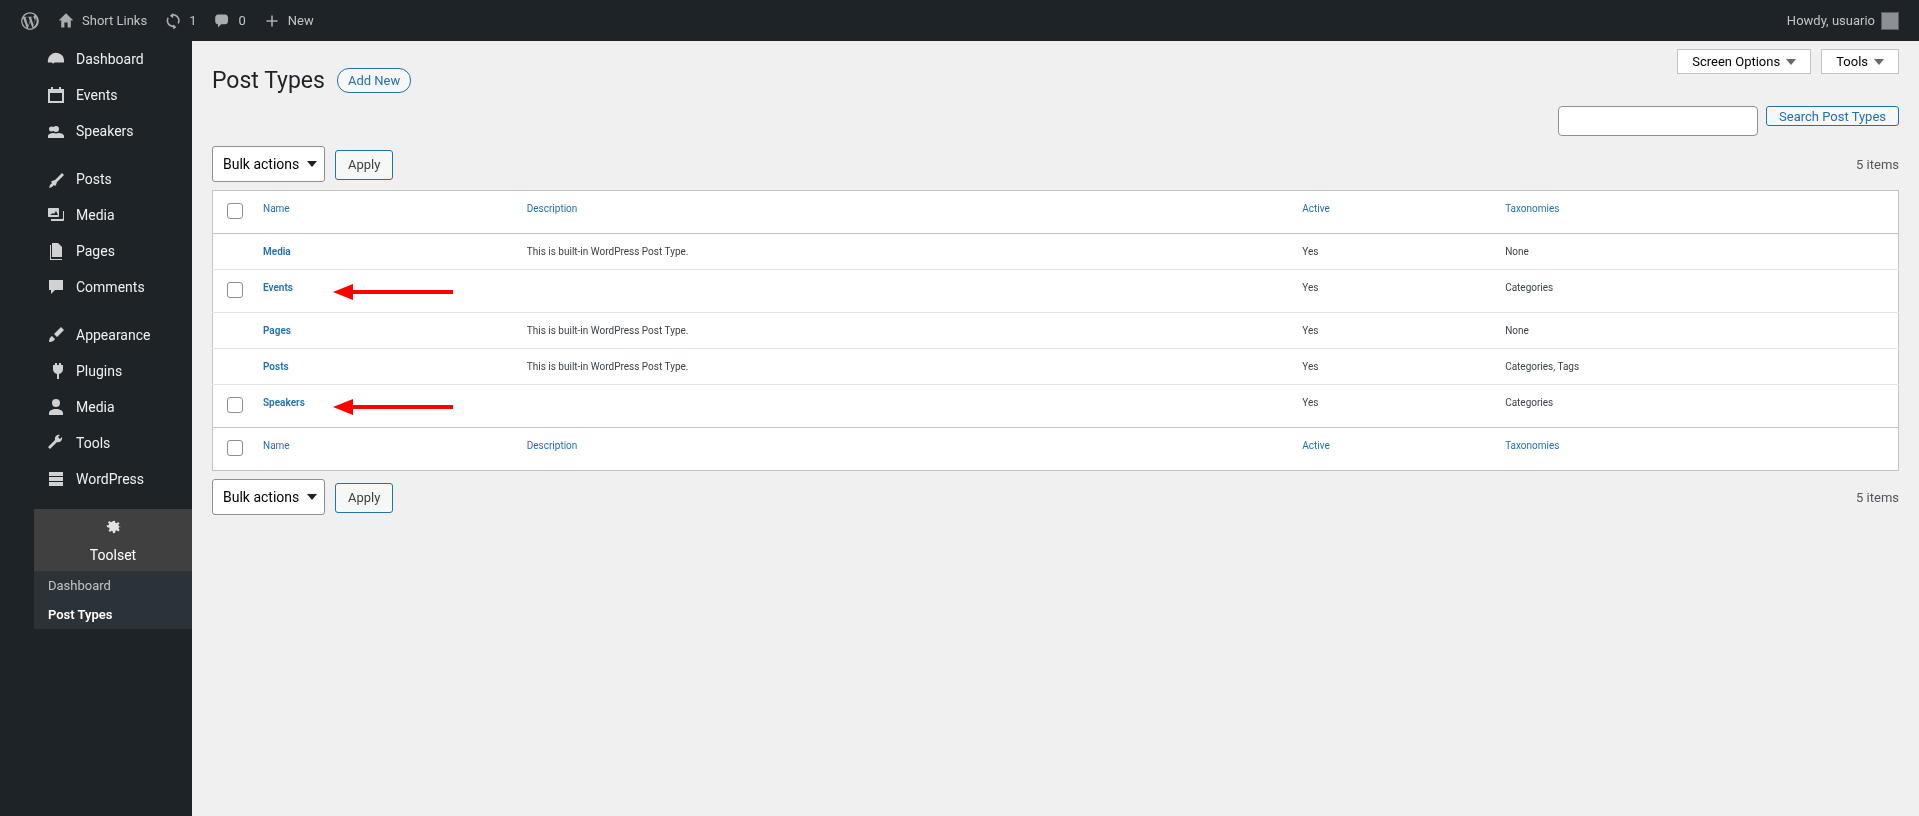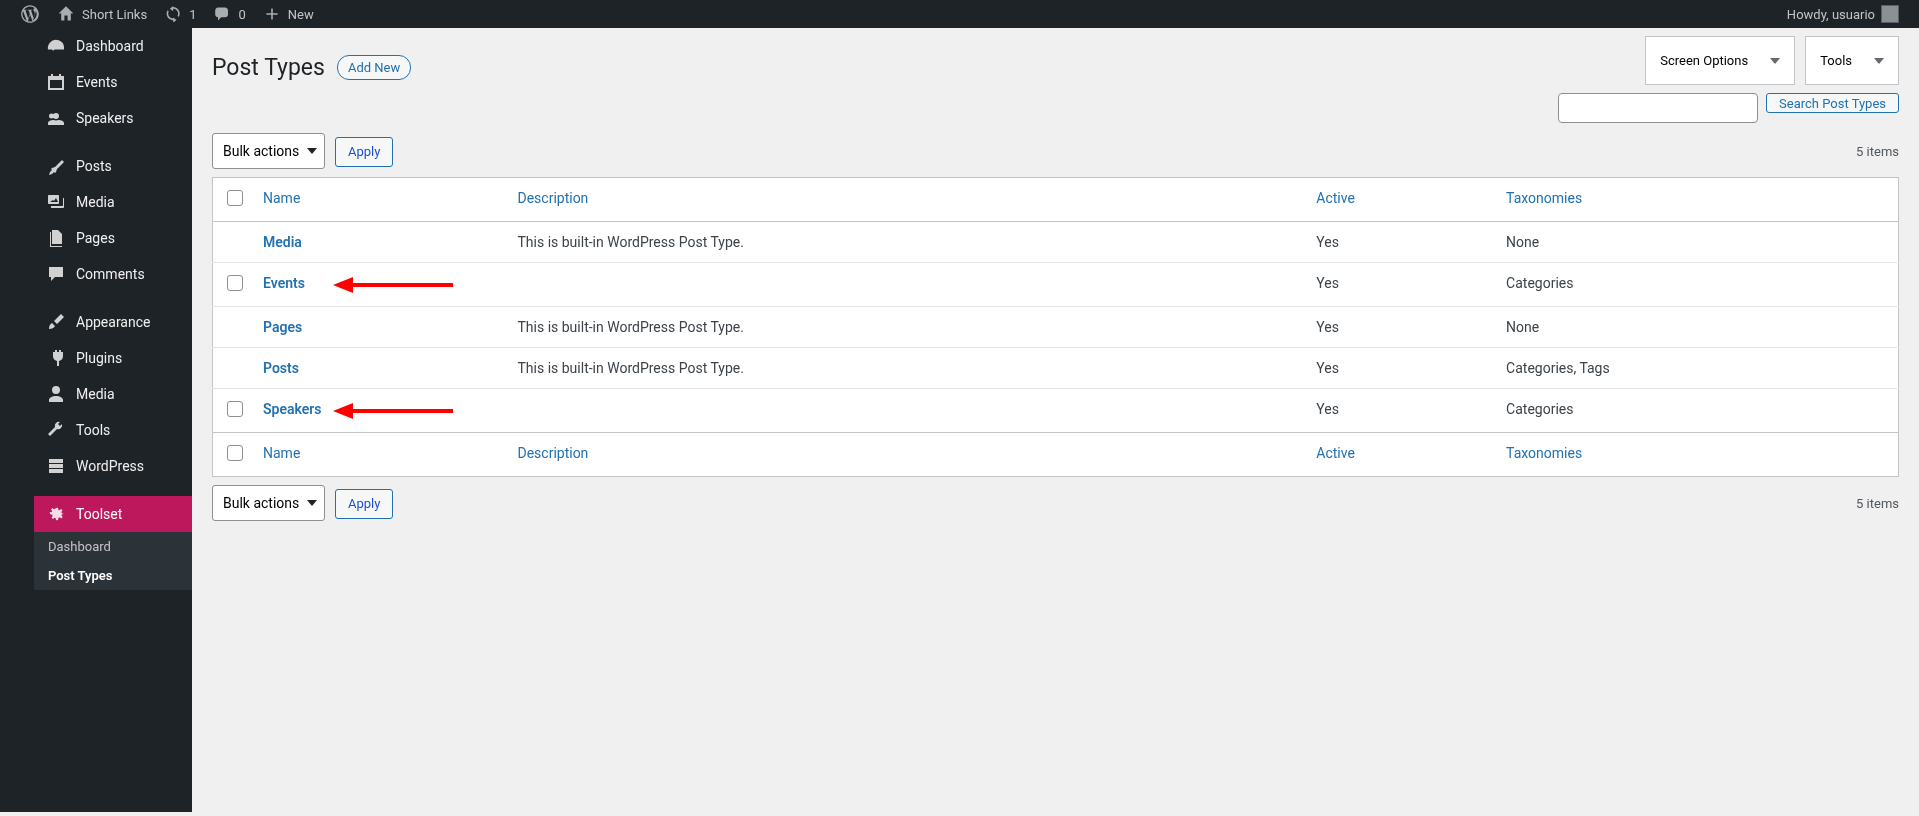"Short Links" .admin-bar { height: 28px -> 41px }
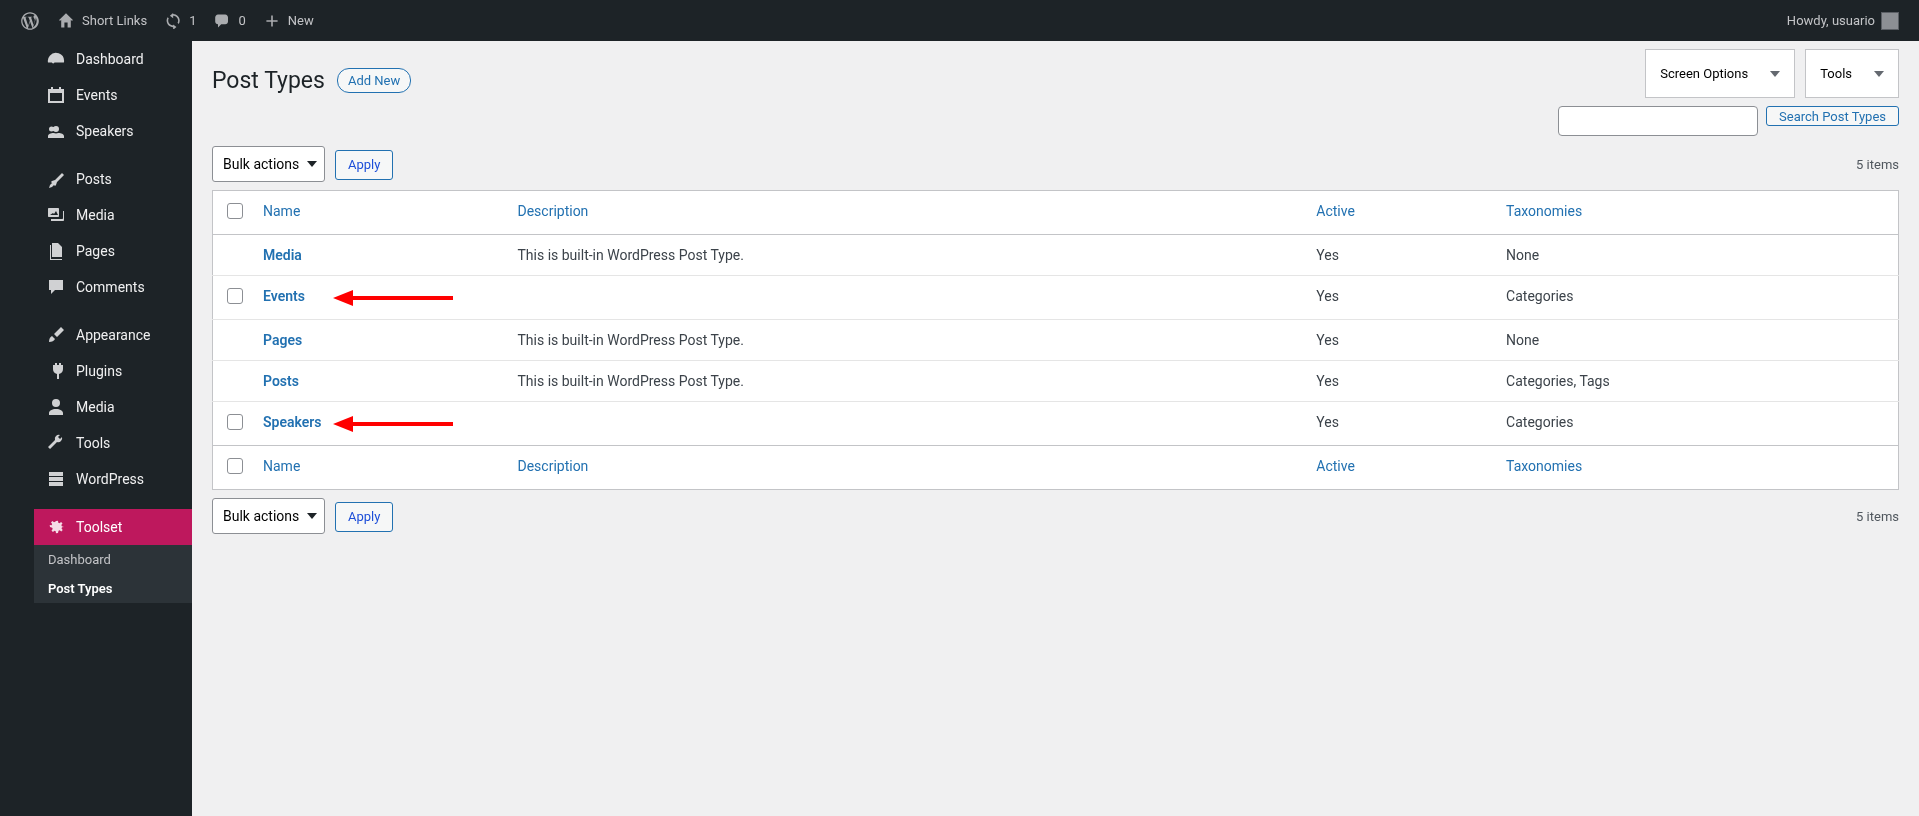"Screen Options" .screen-btn { gap: 22px -> 6px; padding: 16px 14px -> 4px 14px }
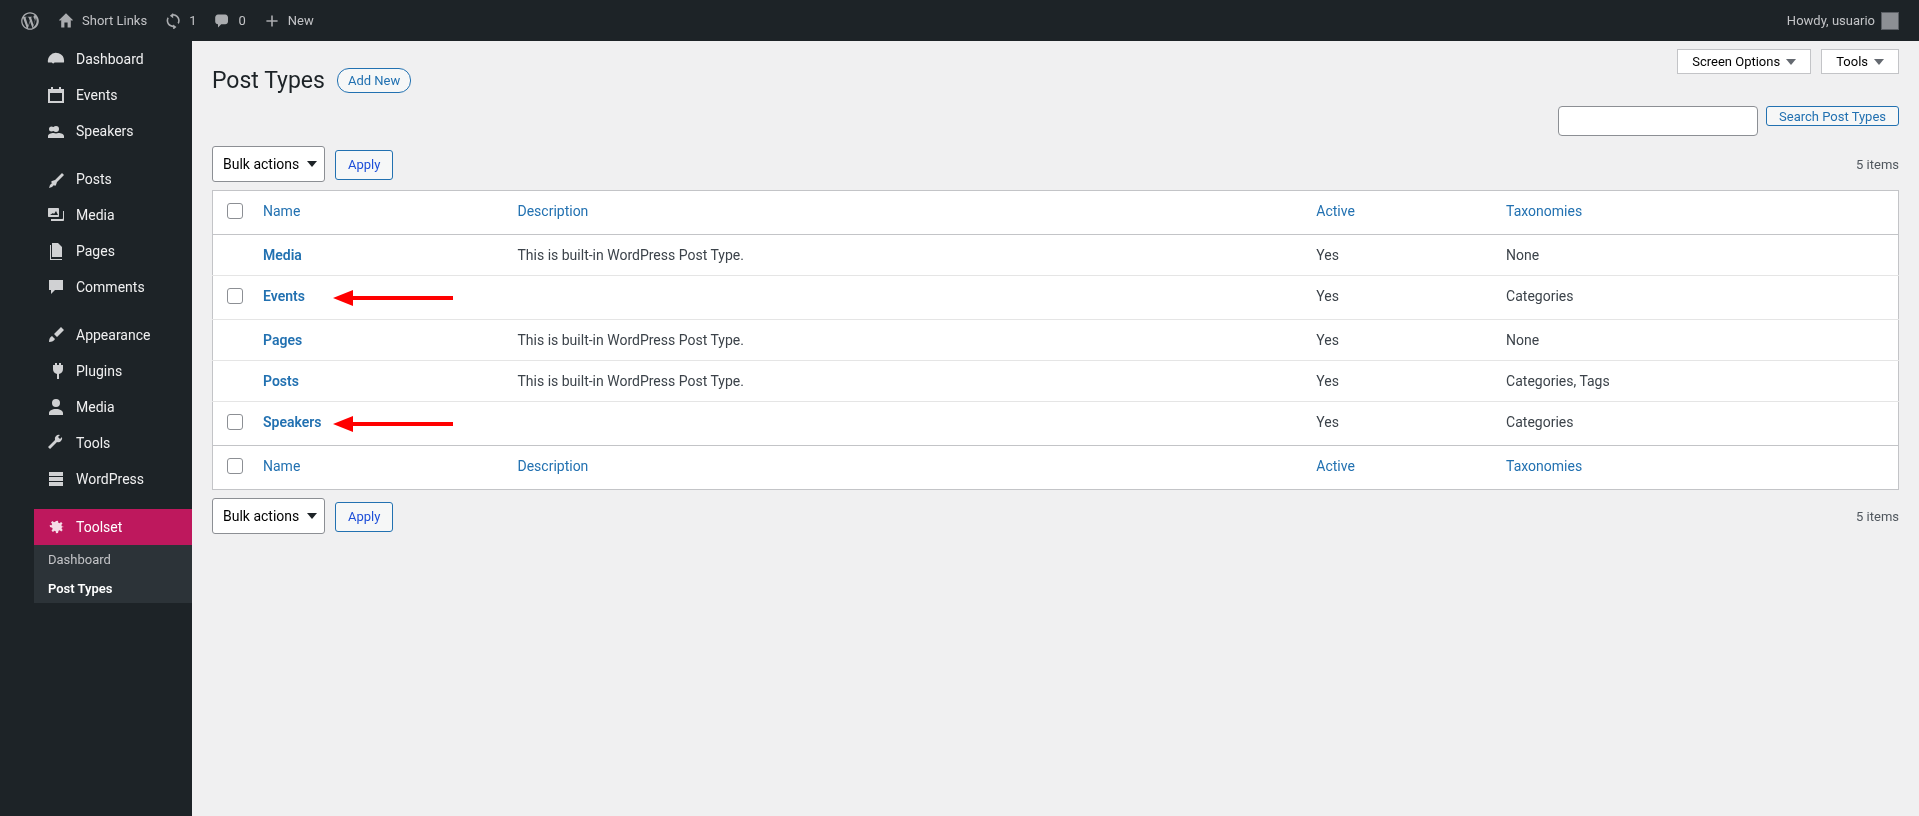"Apply" .apply-btn { color: #1d4ed8 -> #404040 }
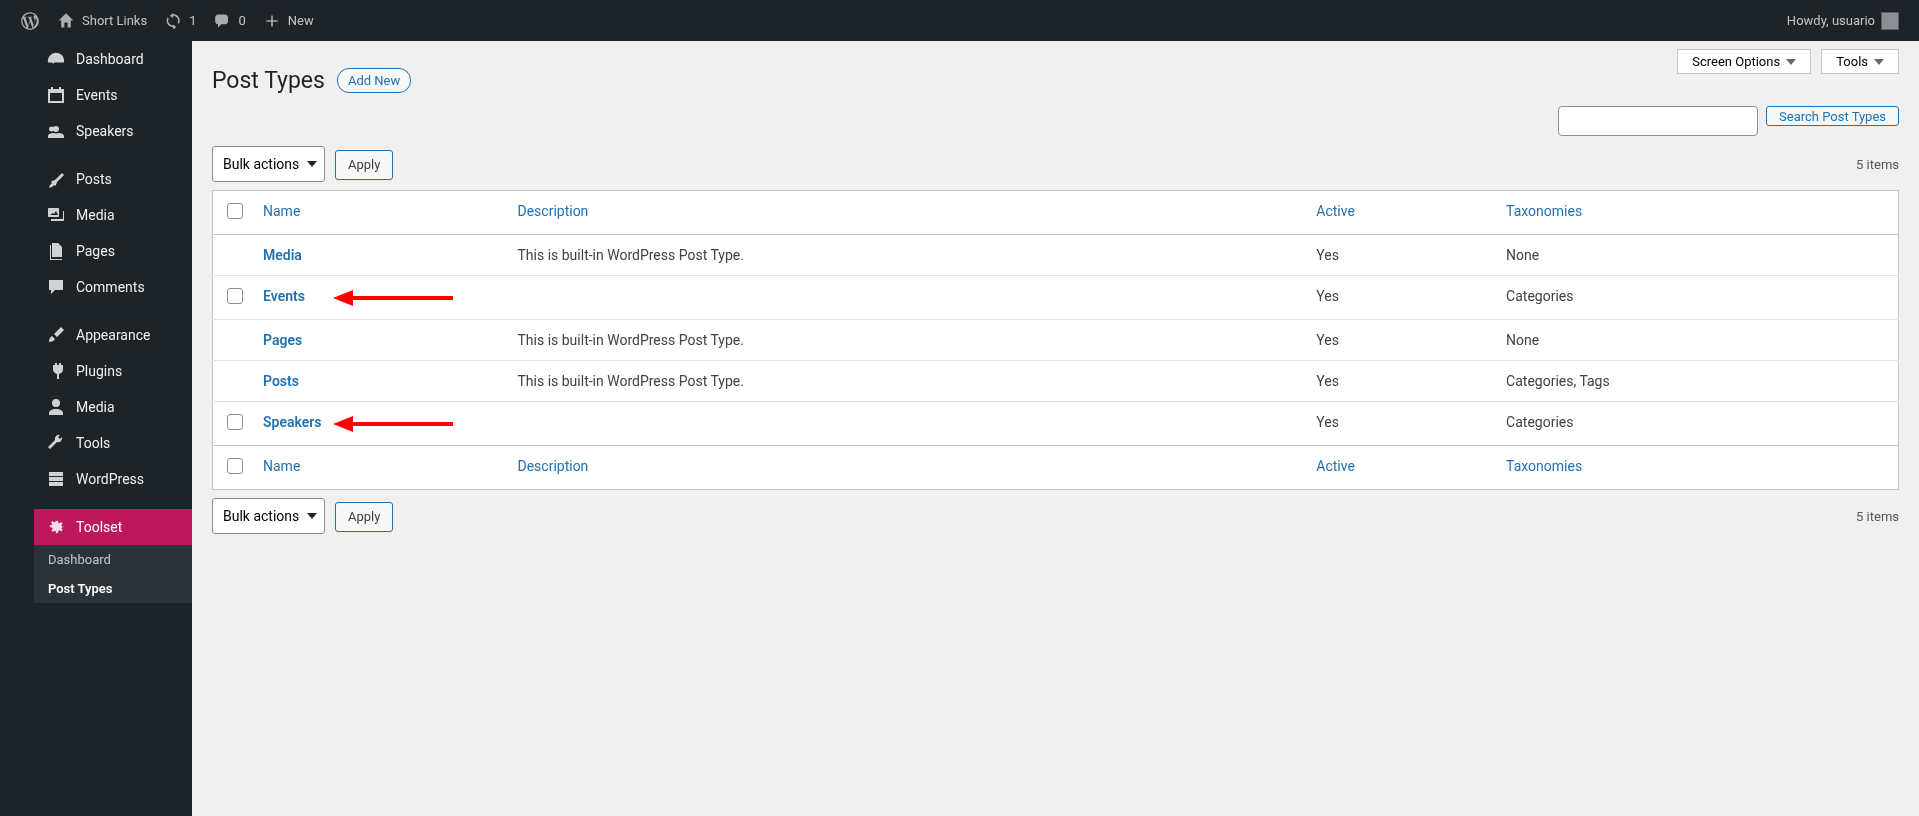"Name" table.list th, table.list td { font-size: 14px -> 10px }
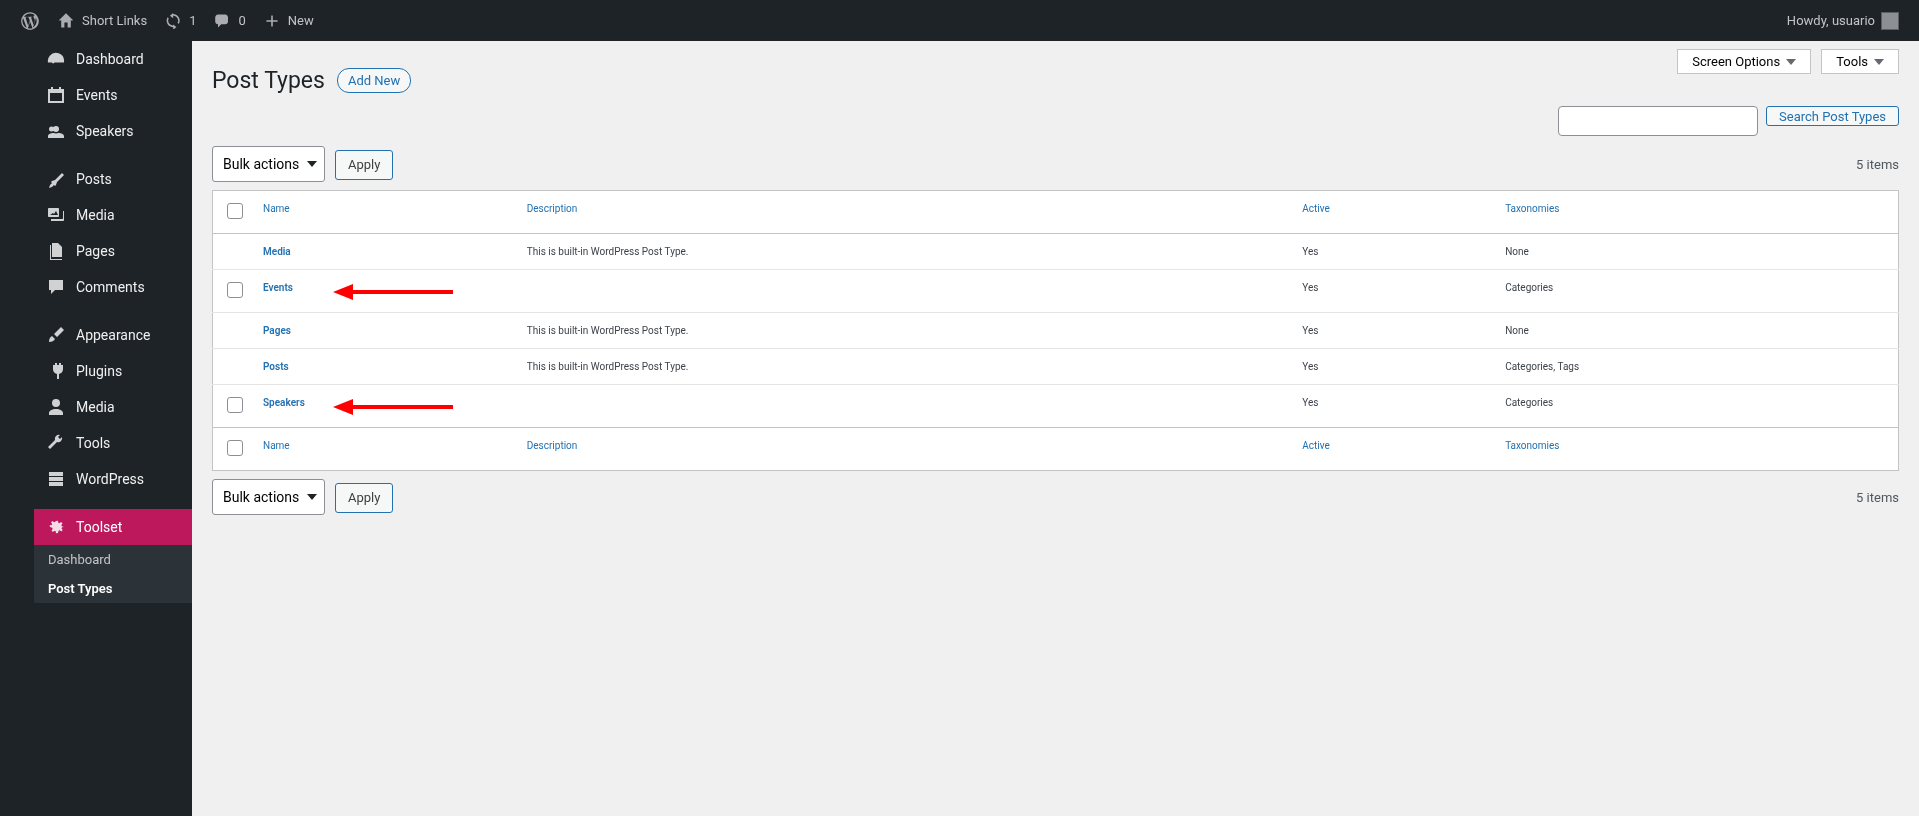"Toolset" .menu-item.current { background: #be185d -> #404040; flex-direction: none -> column }
